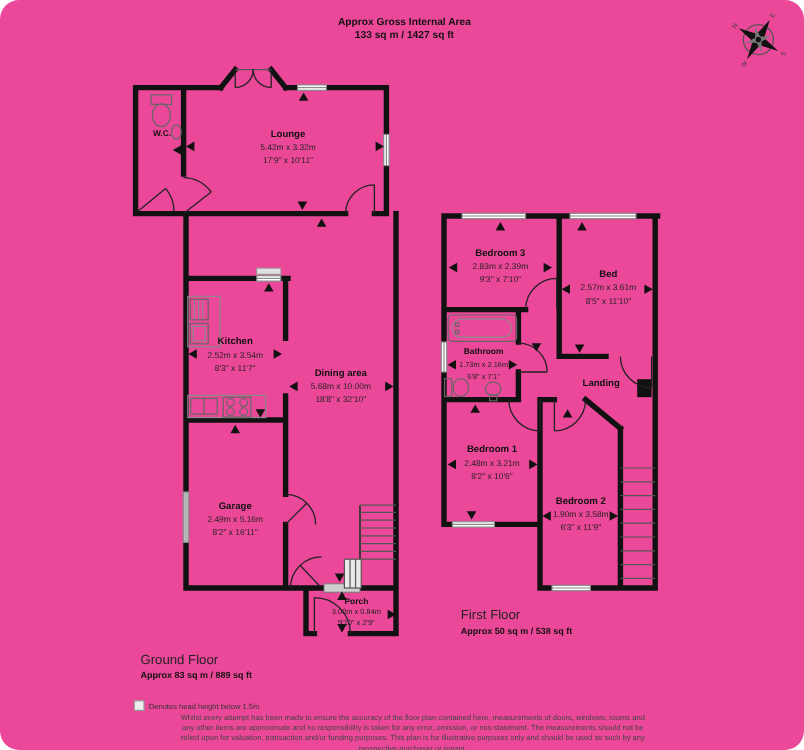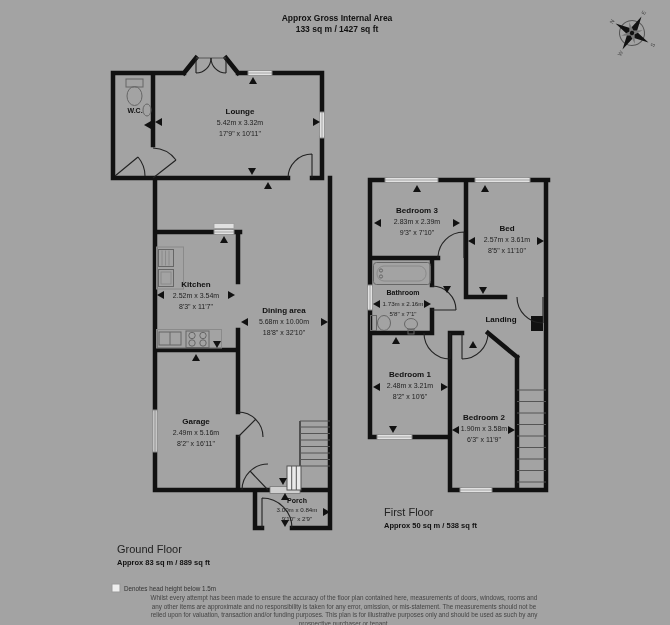"Approx Gross Internal Area" .canvas { background: #a3a3a3 -> #ec4899; border-radius: none -> 16px }
